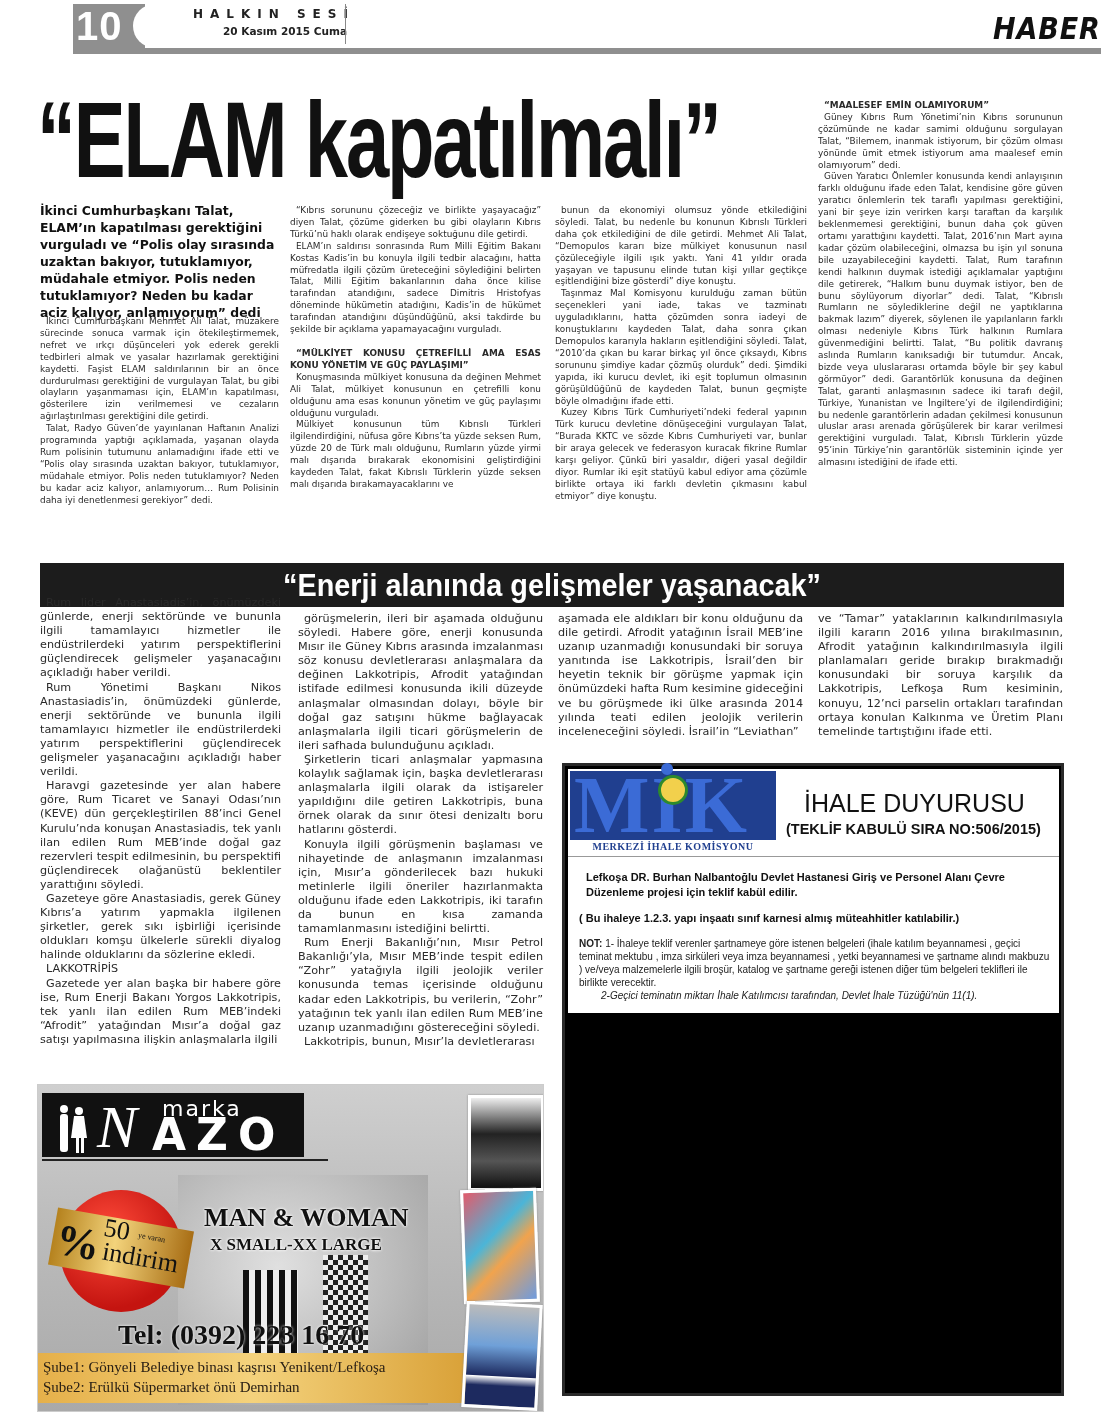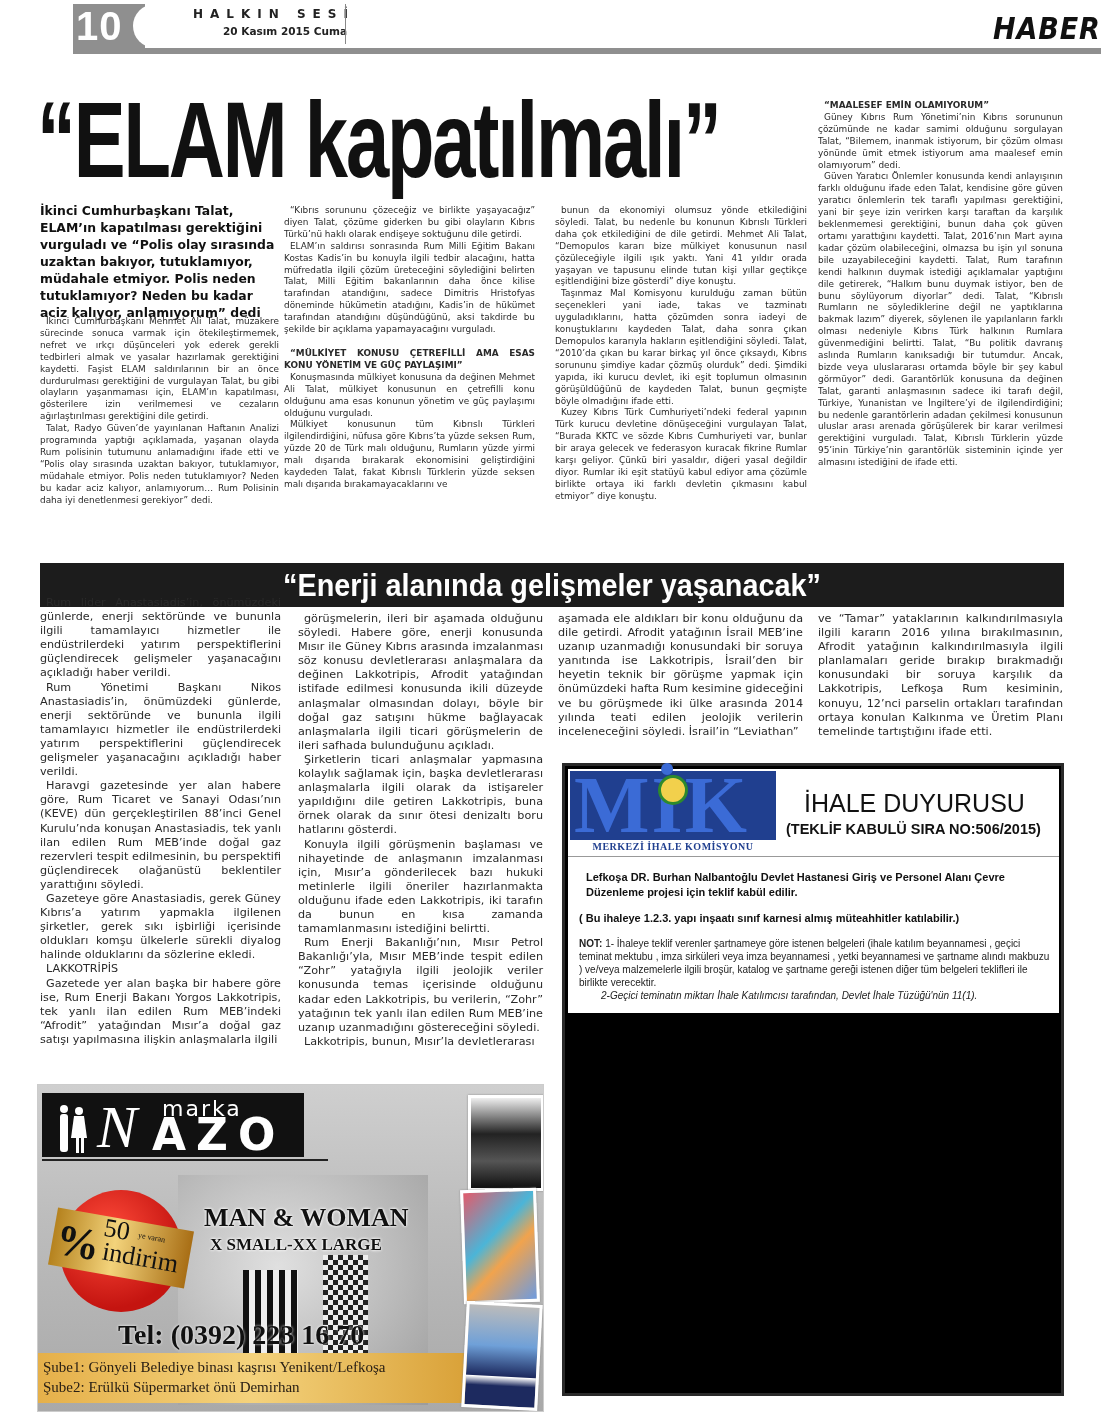"“Kıbrıs sorununu çözeceğiz ve birlikte" div.abs { left: 284px -> 290px }
